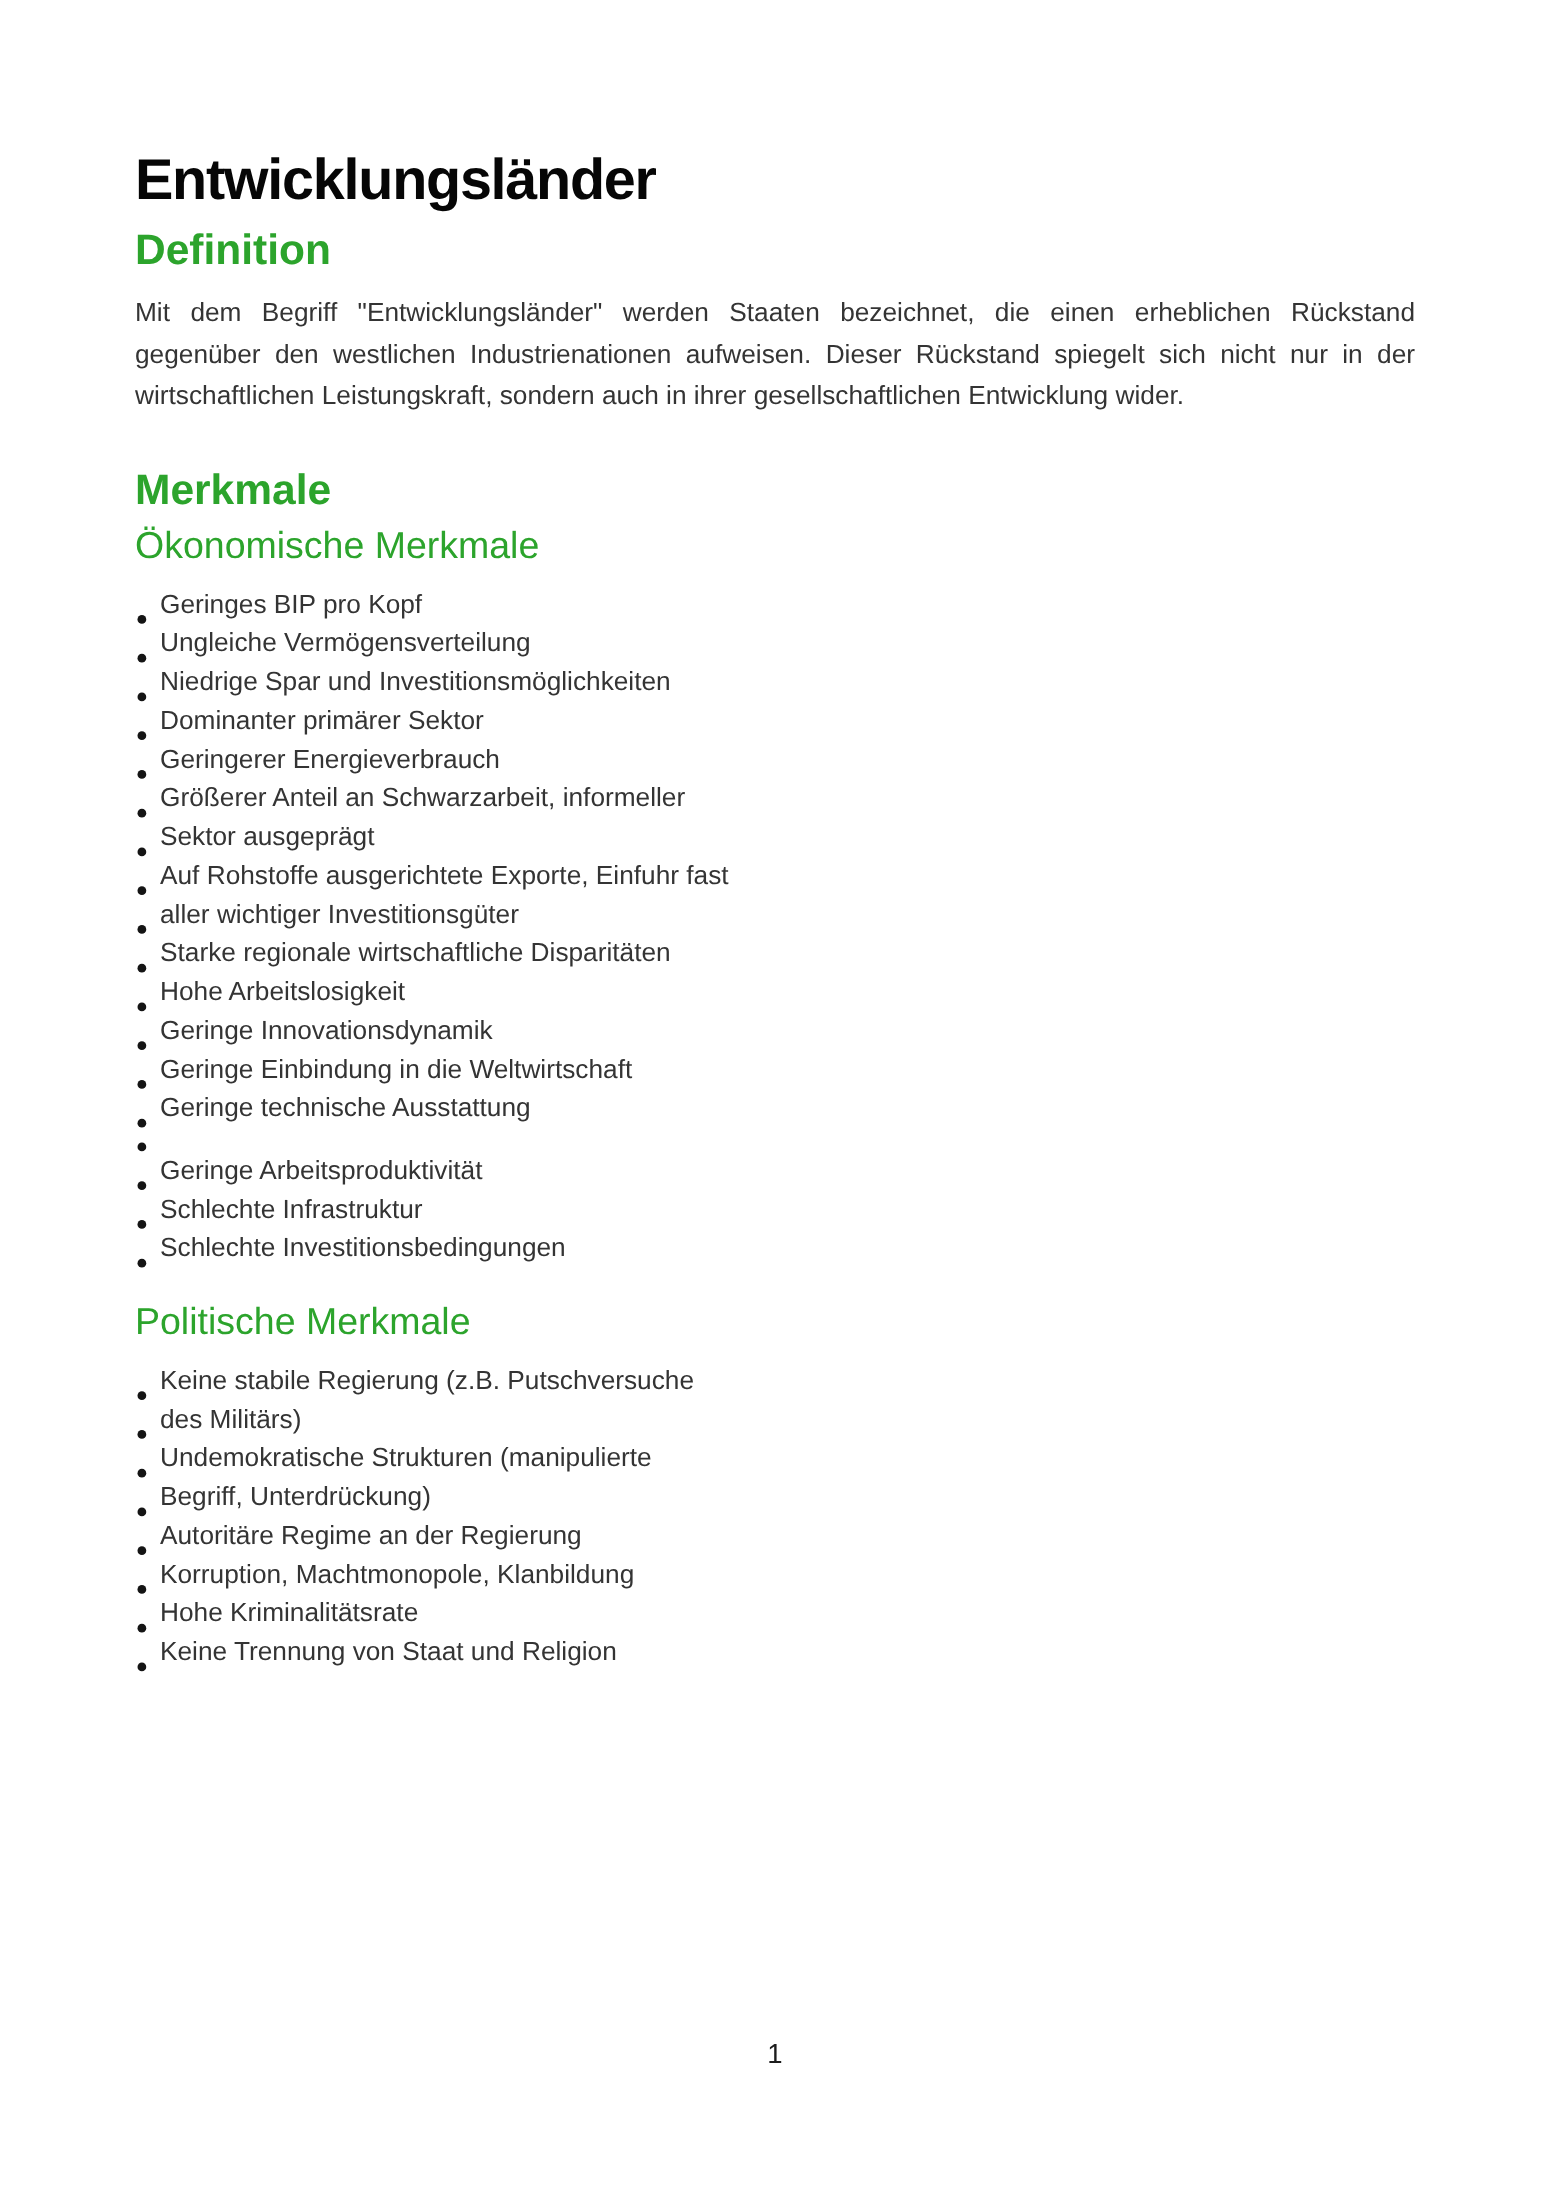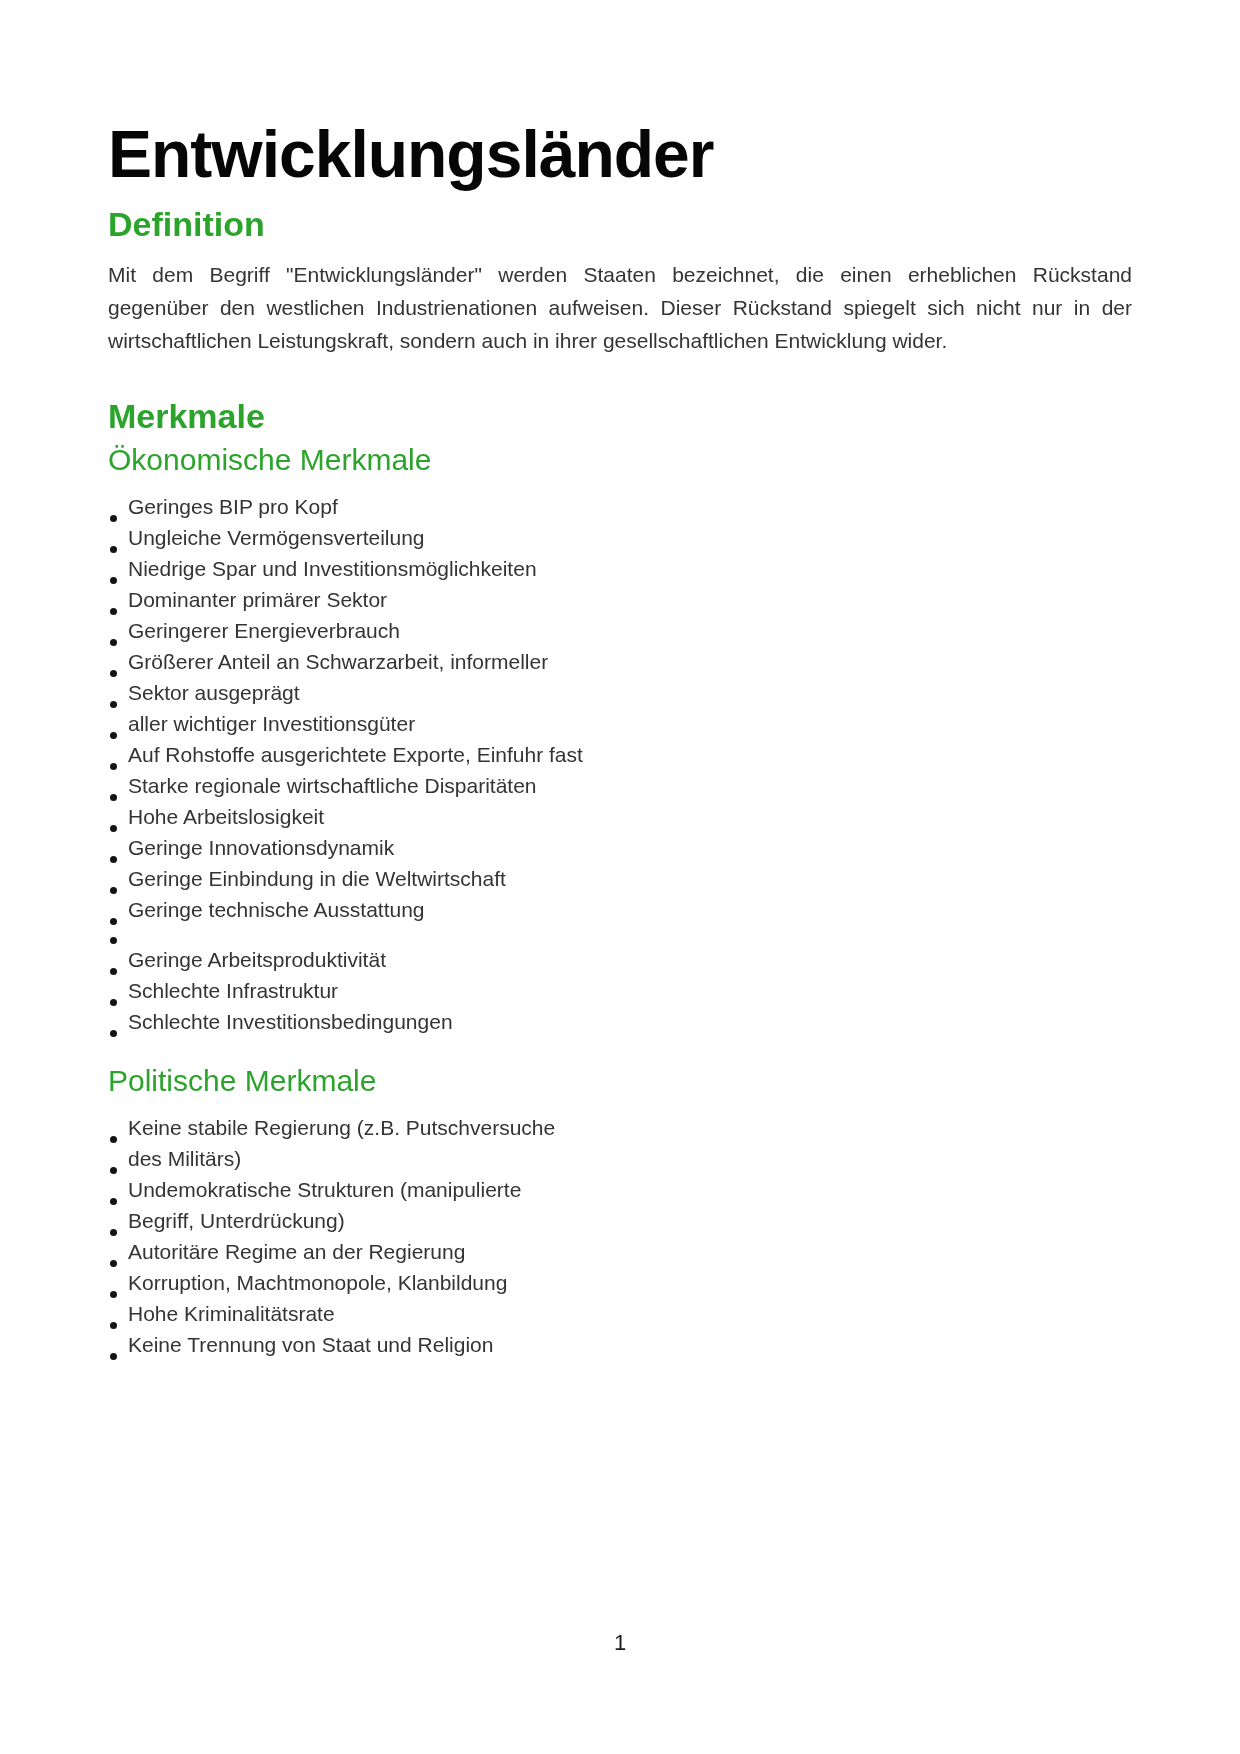"Entwicklungsländer" h1.doc-title { font-size: 66px -> 46px }
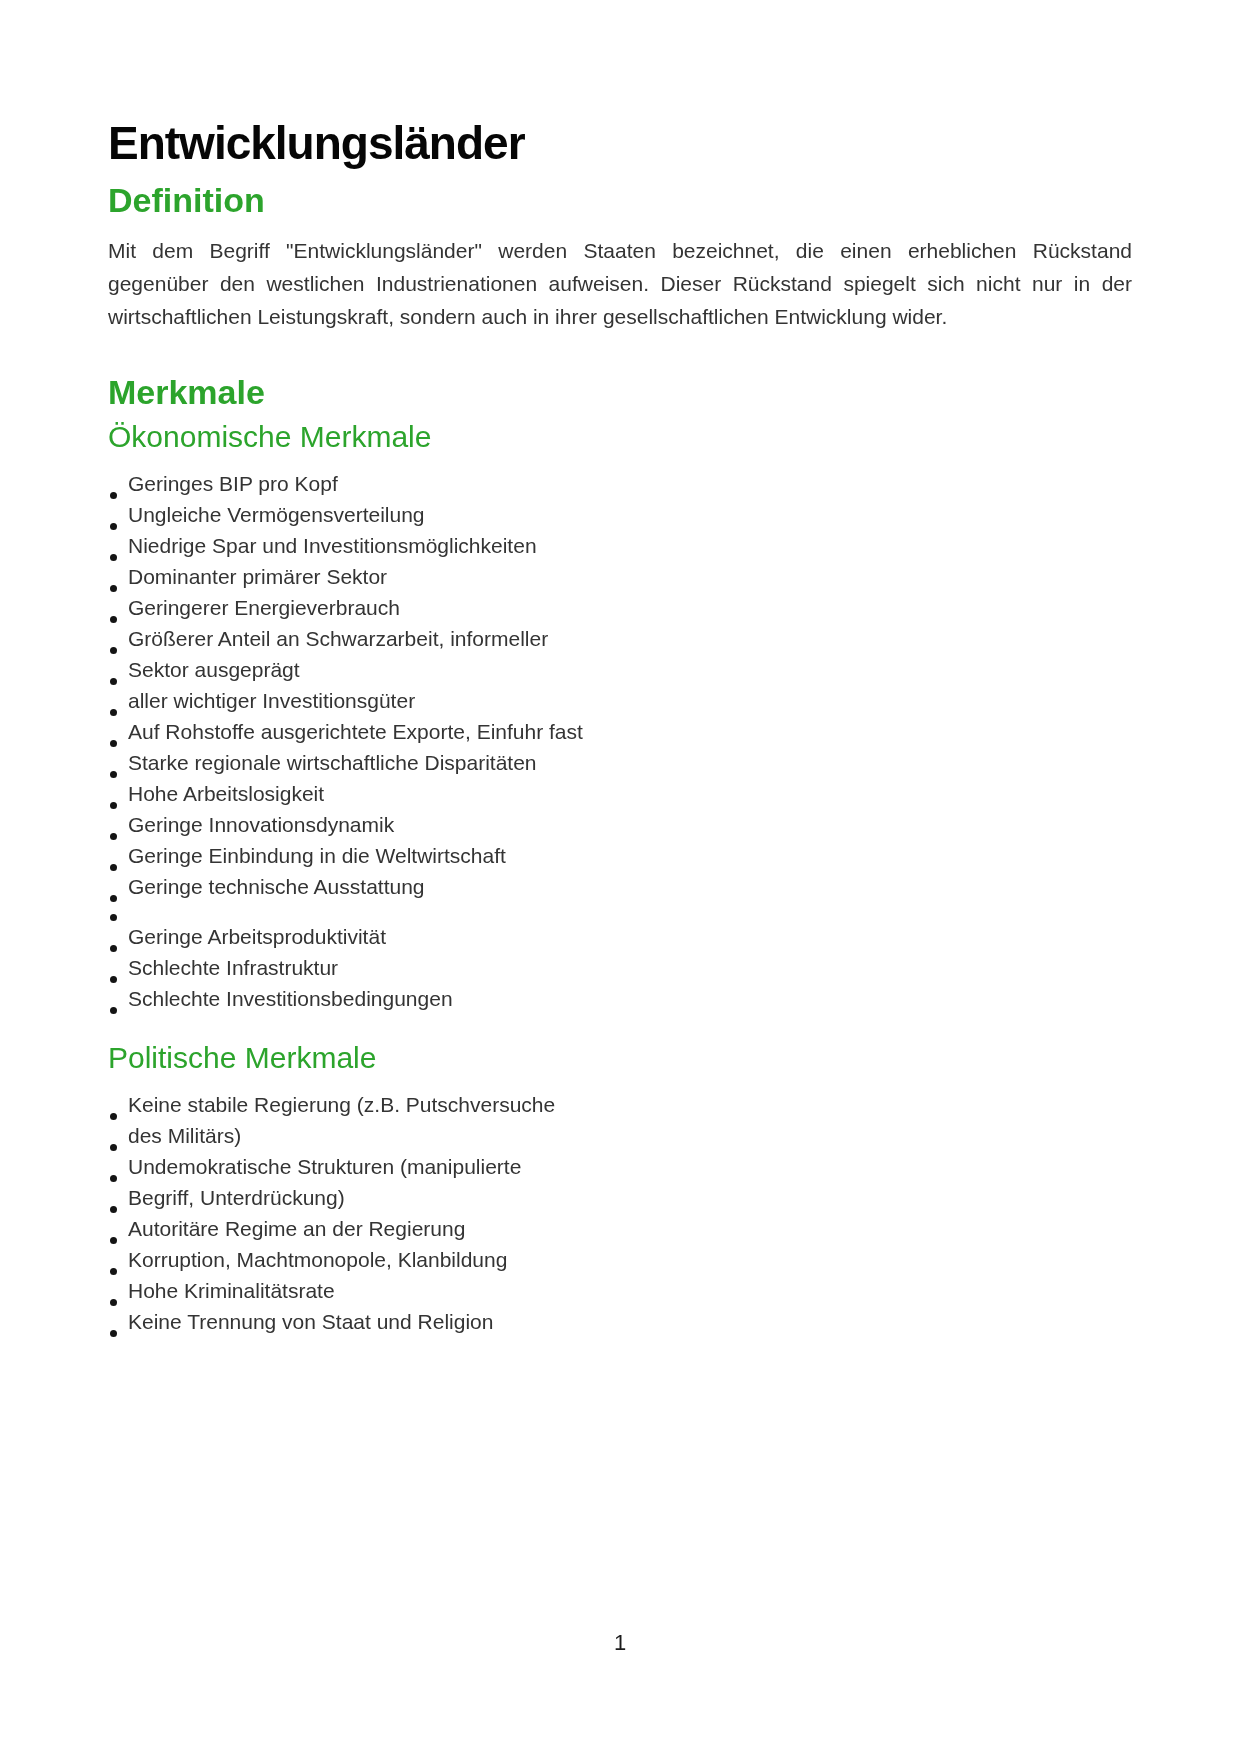"aller wichtiger Investitionsgüter" li.bullet-item { order: before "Auf Rohstoffe ausgerichtete Exporte," -> after "Auf Rohstoffe ausgerichtete Exporte," }
